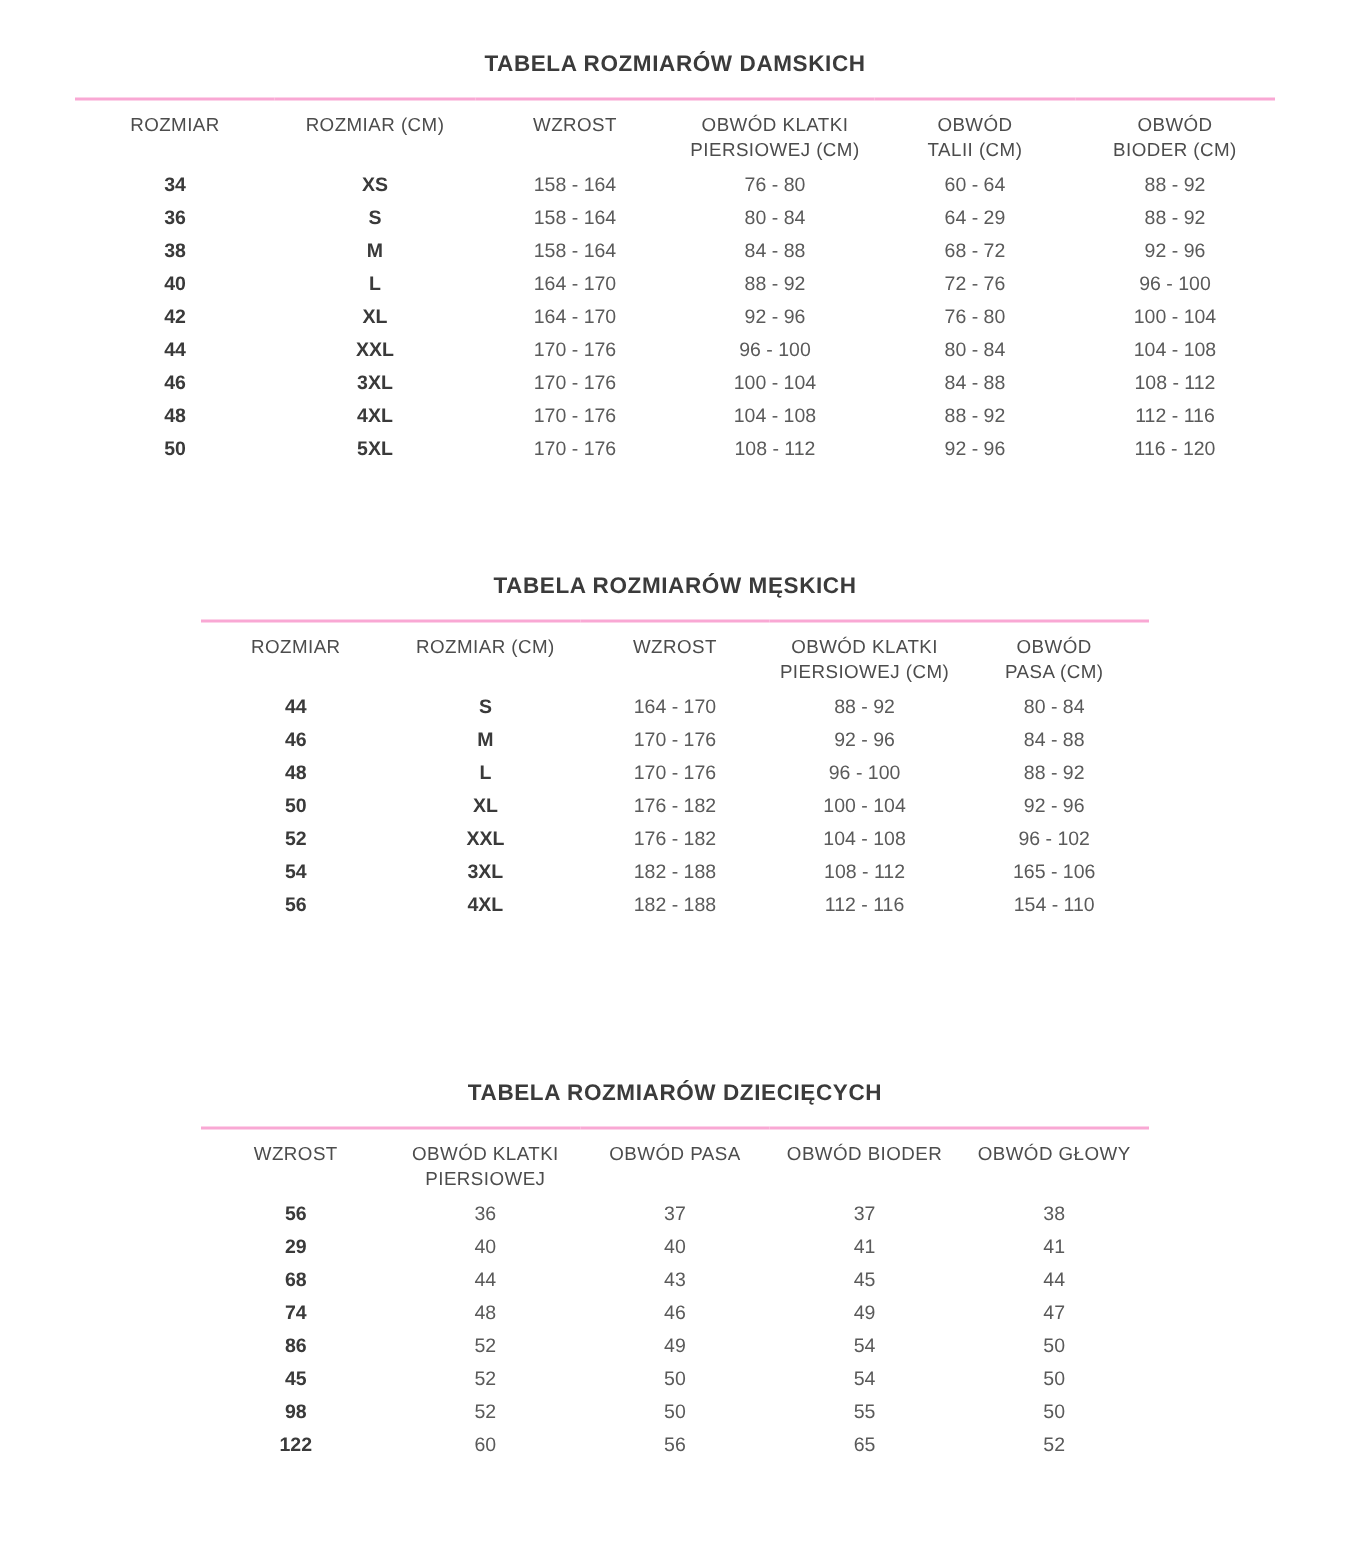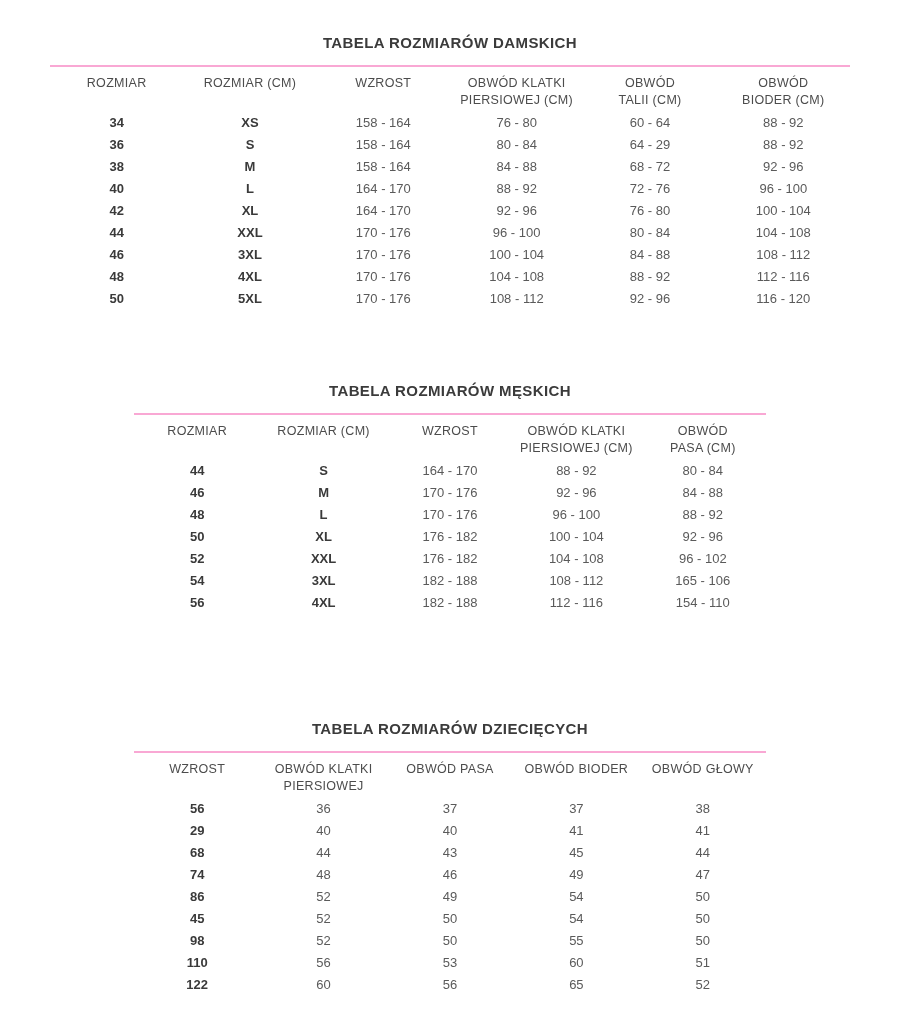"110" tr { html: <tr> <td>110</td> <td>56</td> <td>53</td> <td>60</td> <td>51</td> </tr> -> none }
